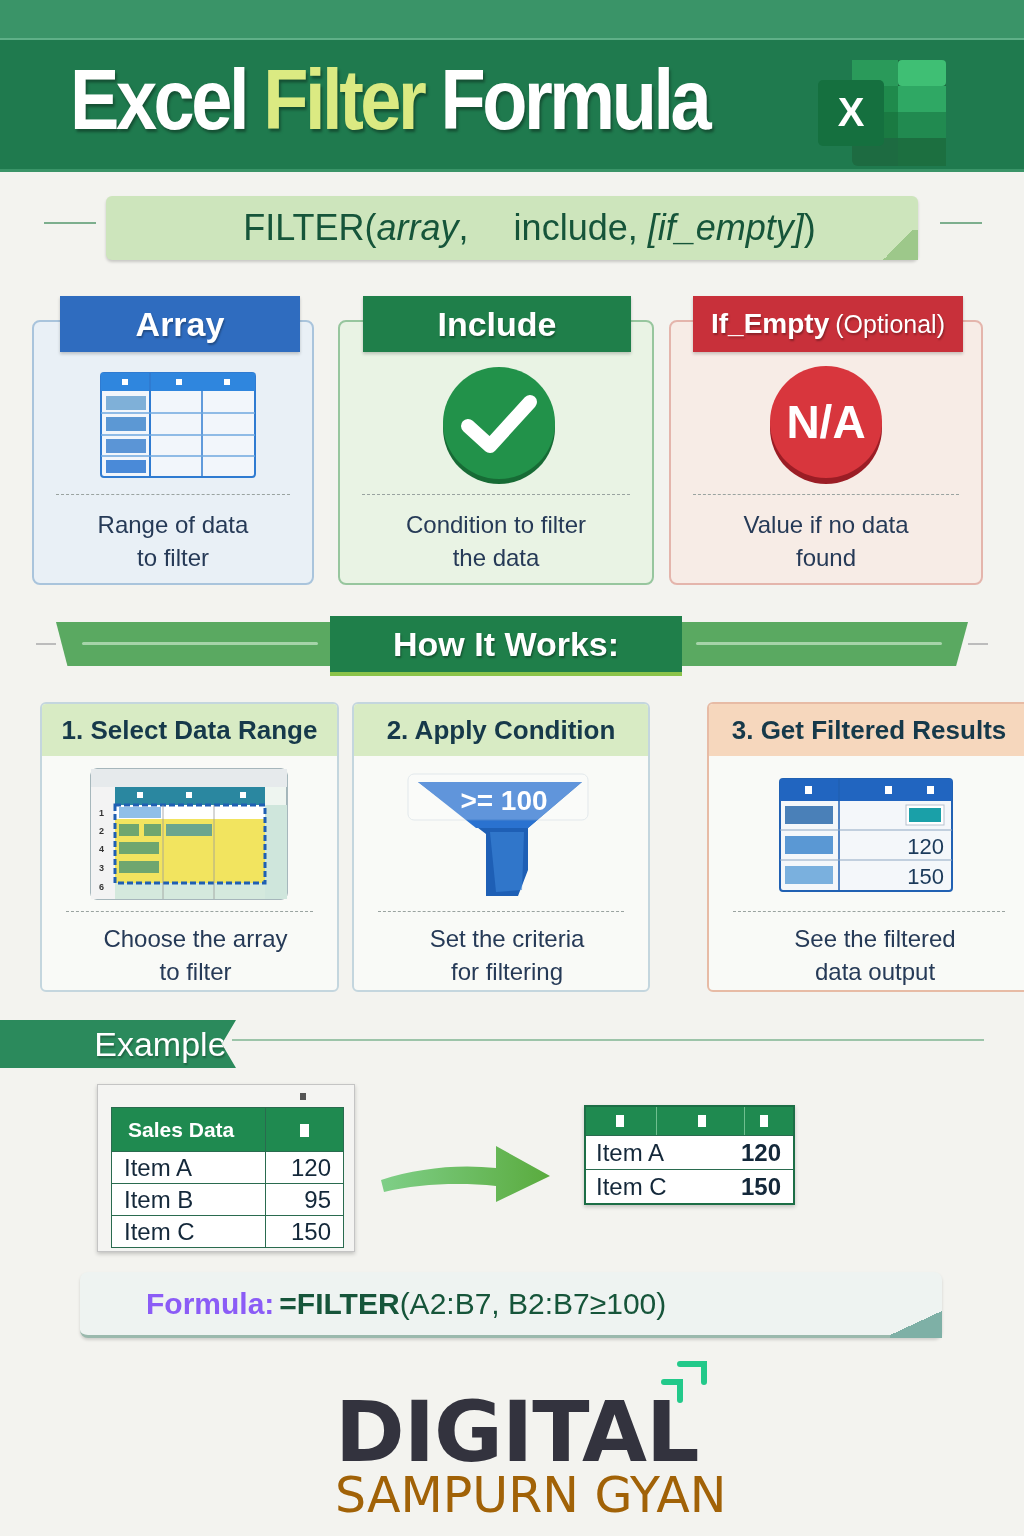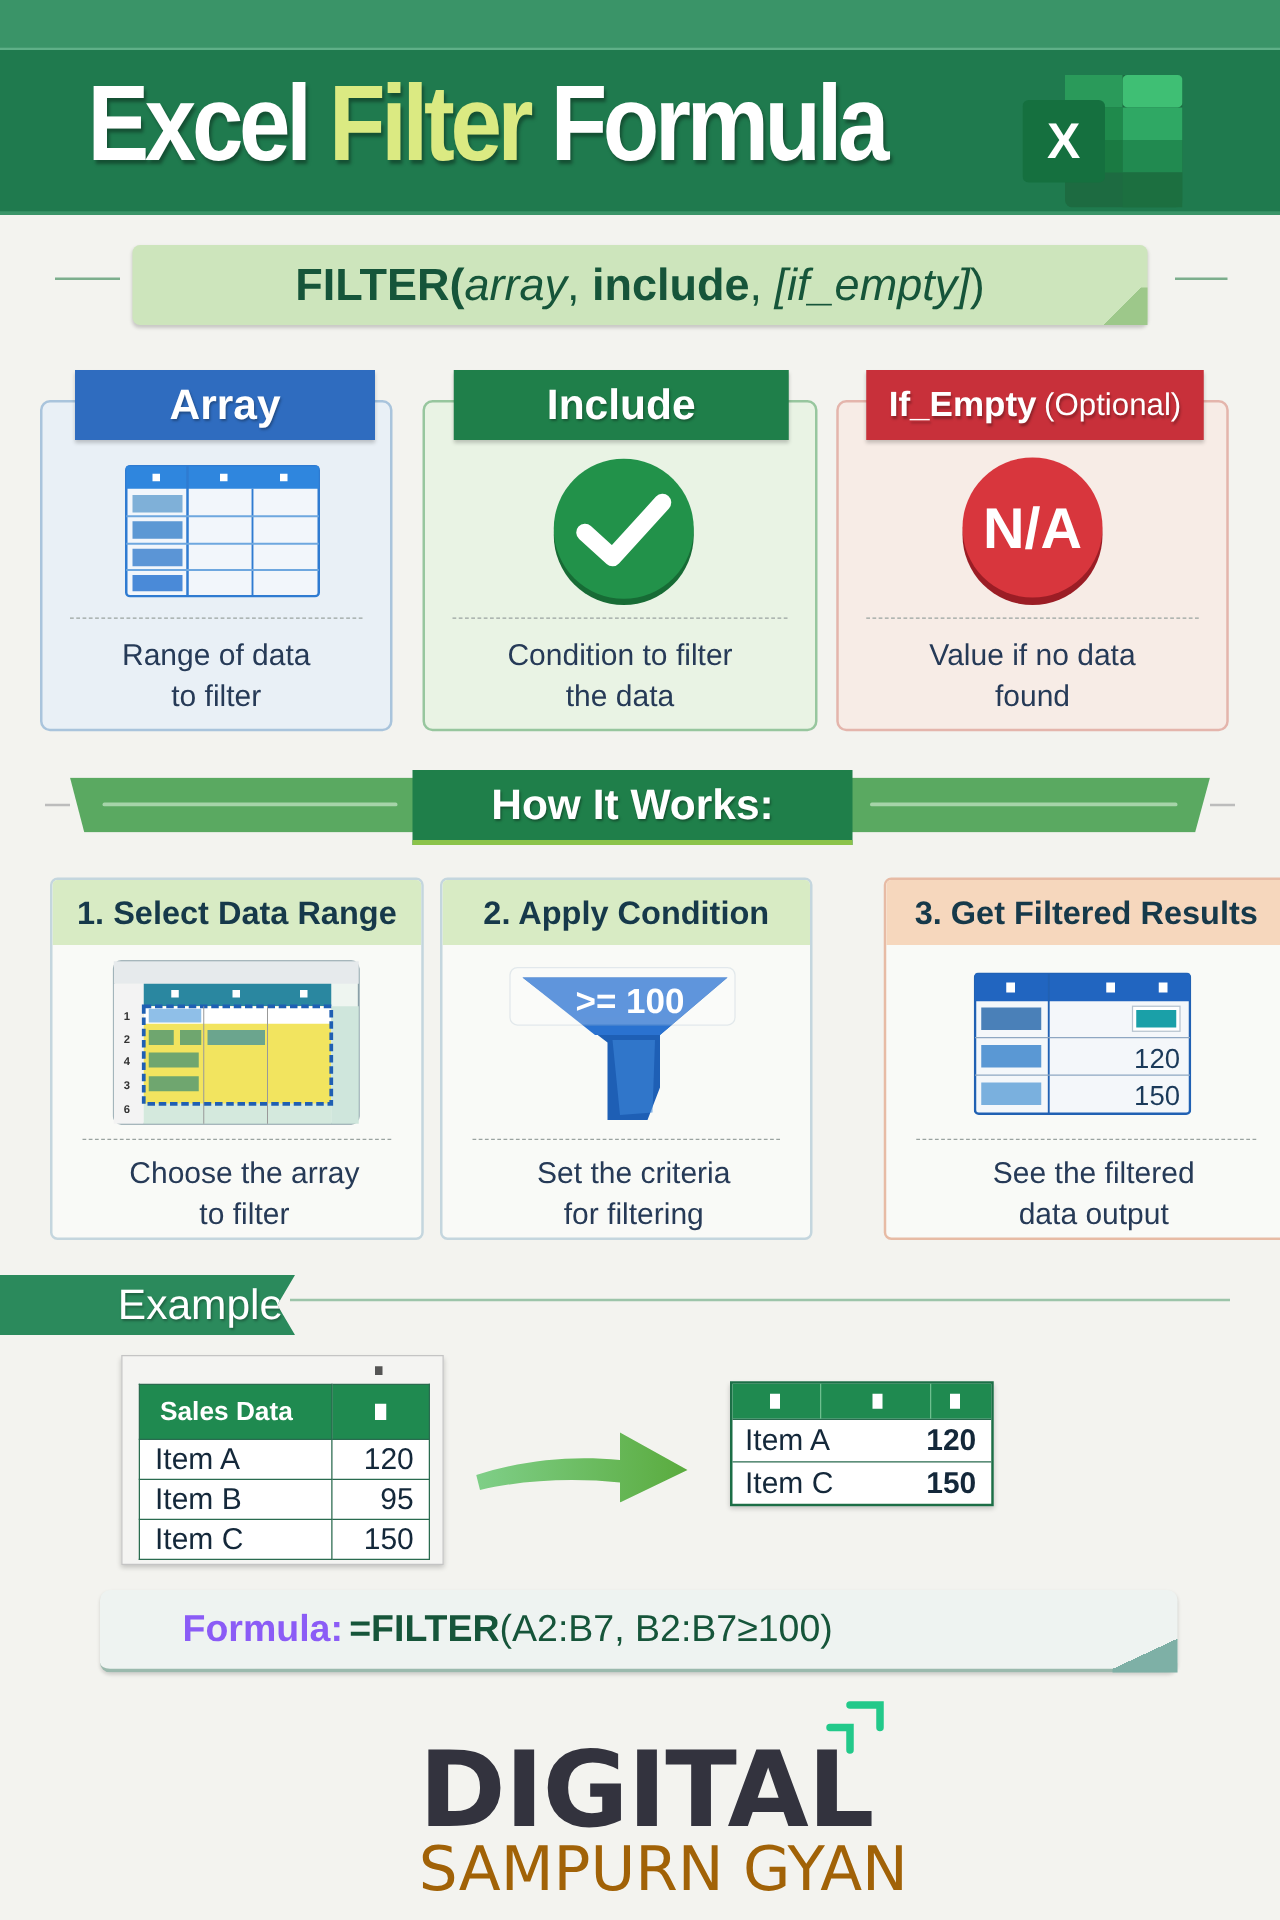"FILTER(" .syn-box b { font-weight: bold -> normal; margin-left: none -> 35px }
